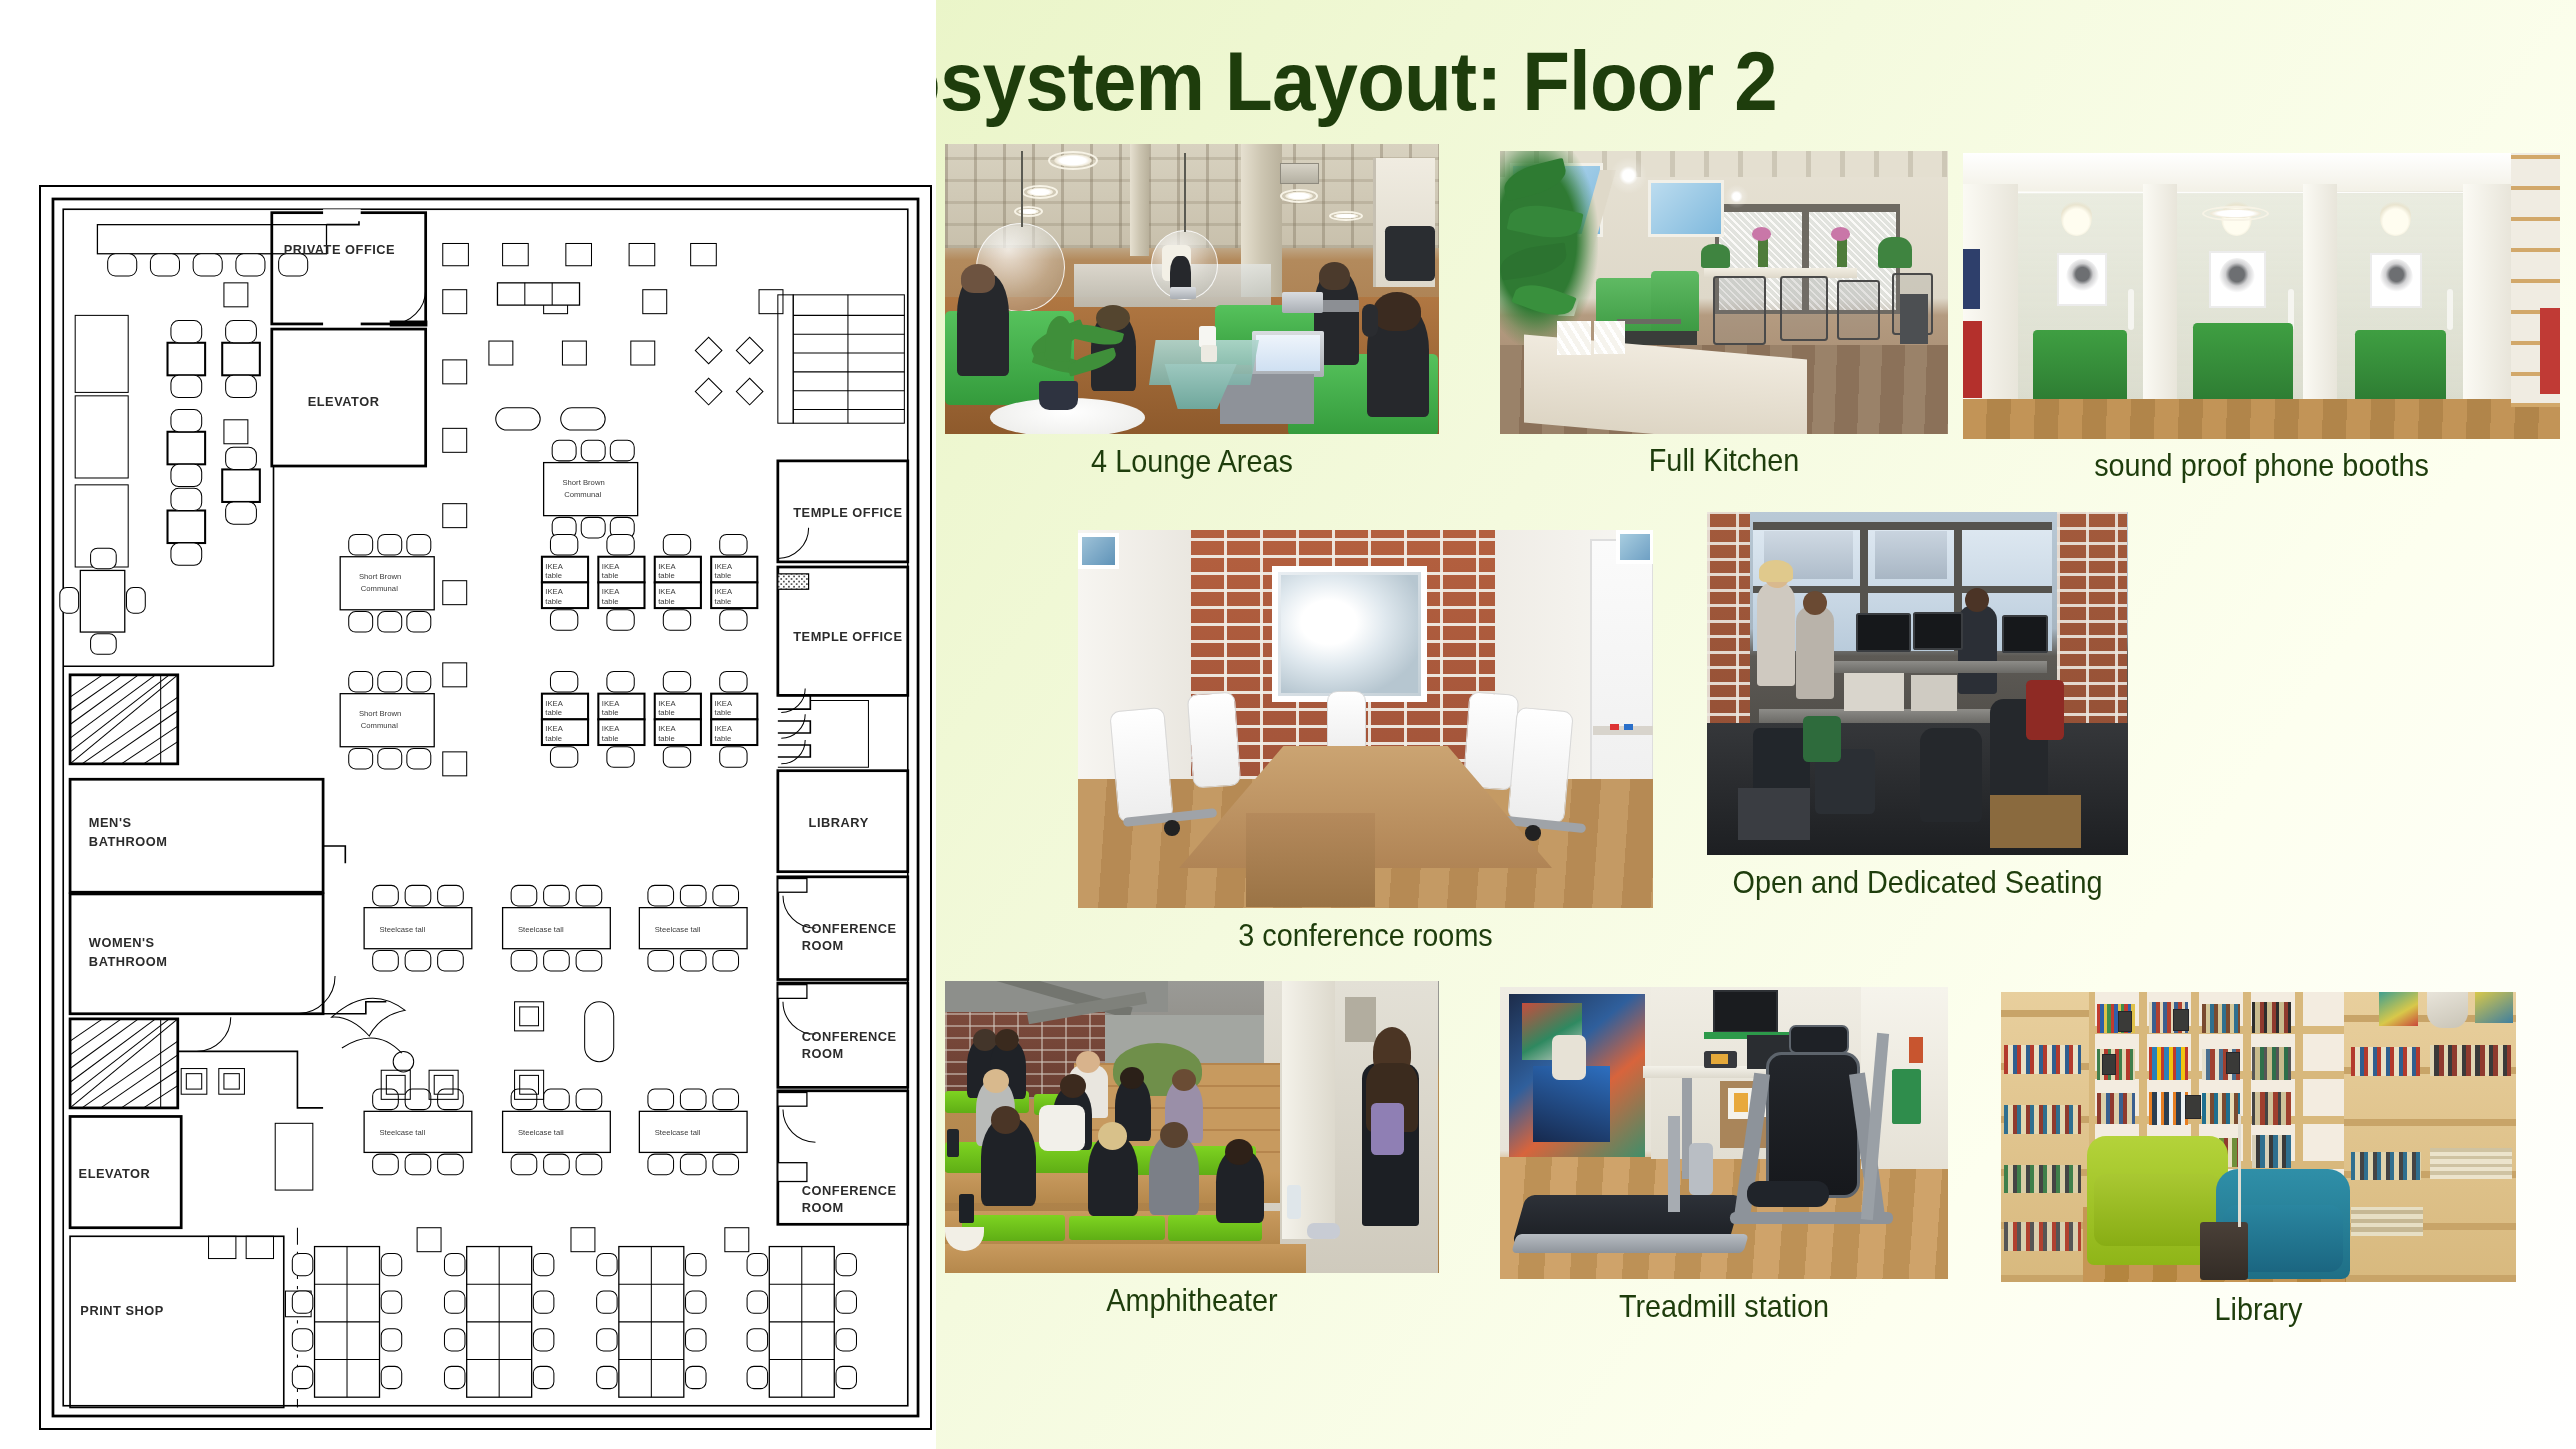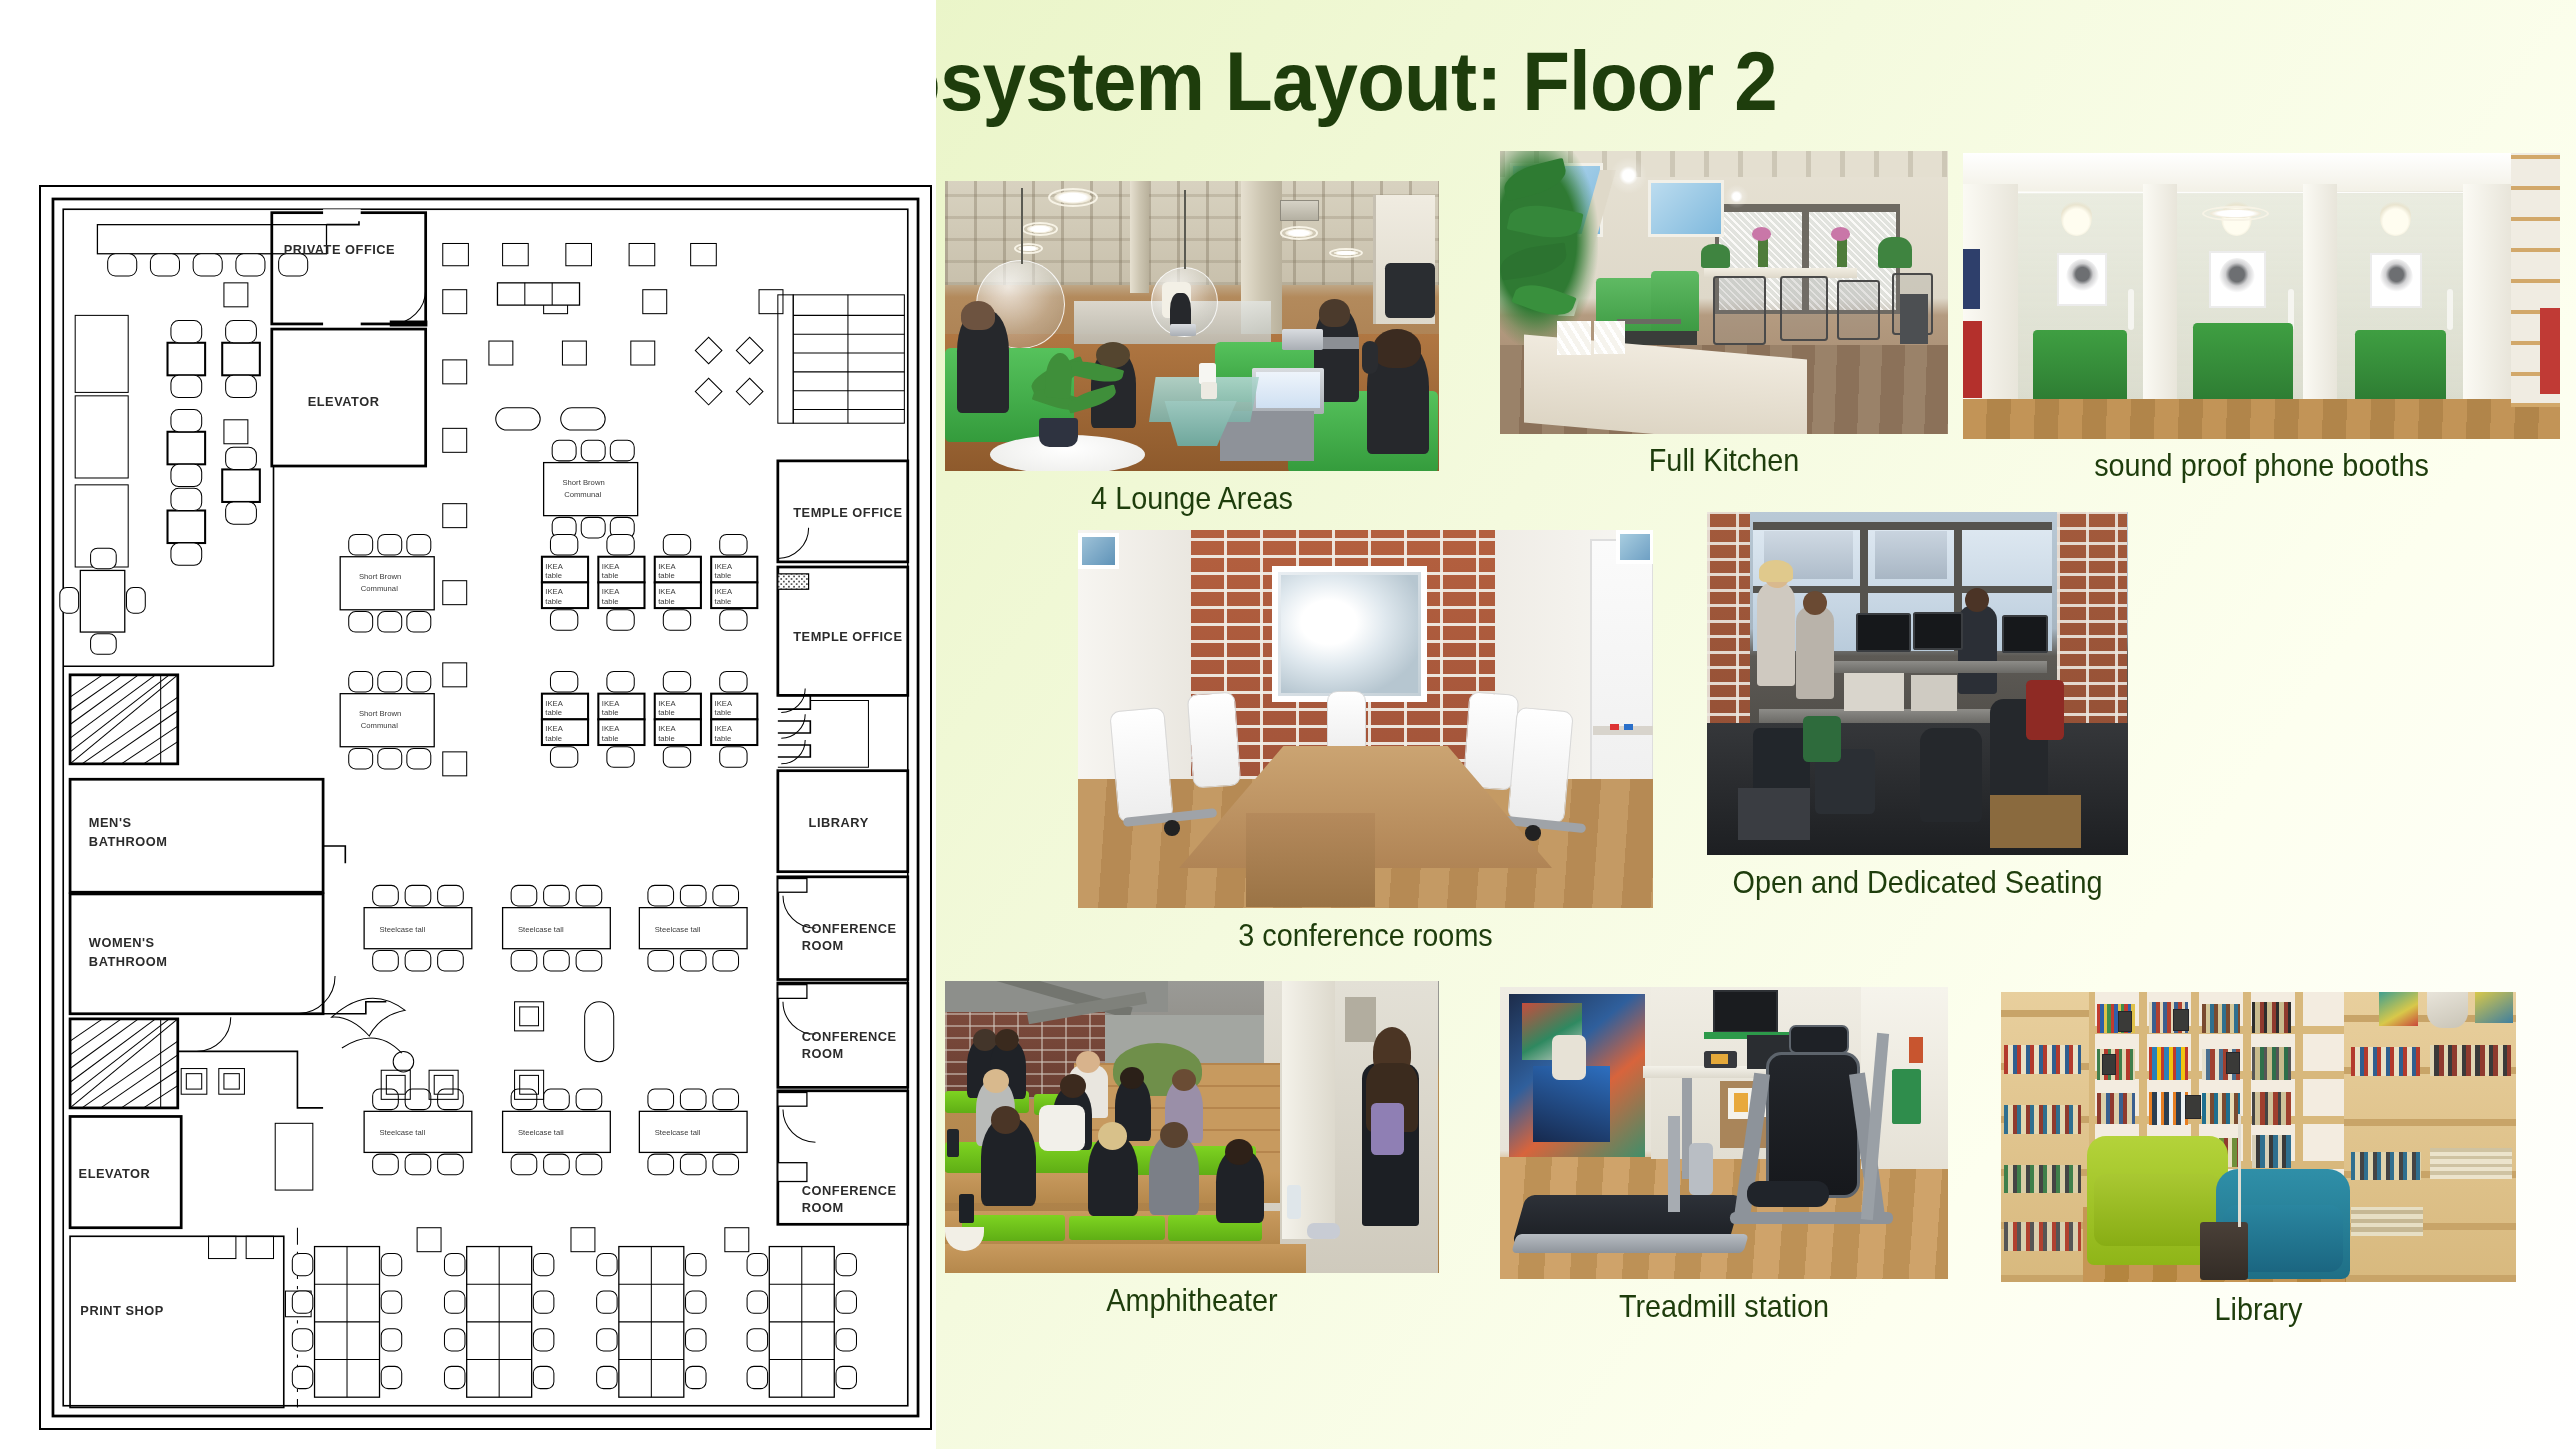"4 Lounge Areas" div.photo-cell { margin-top: 37px -> none }
